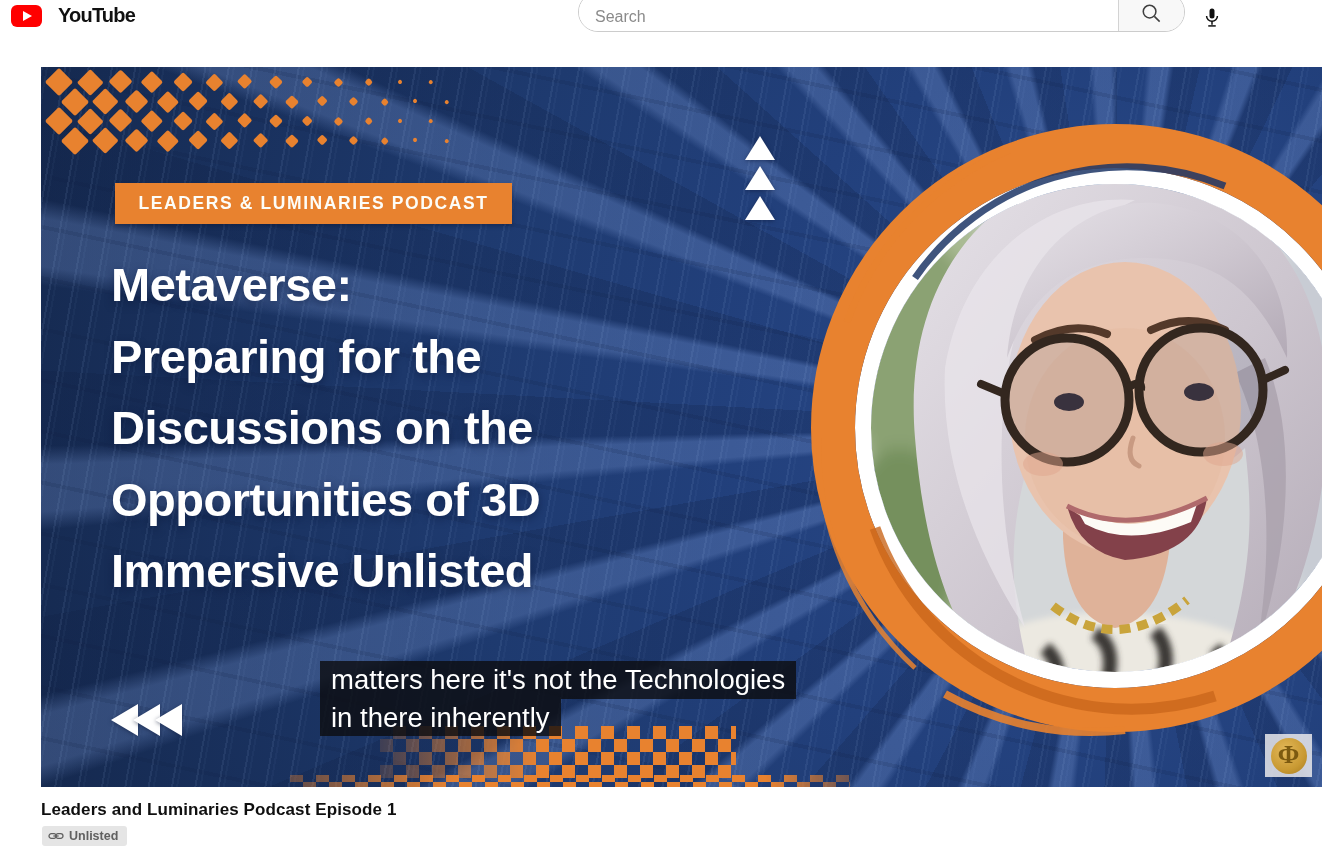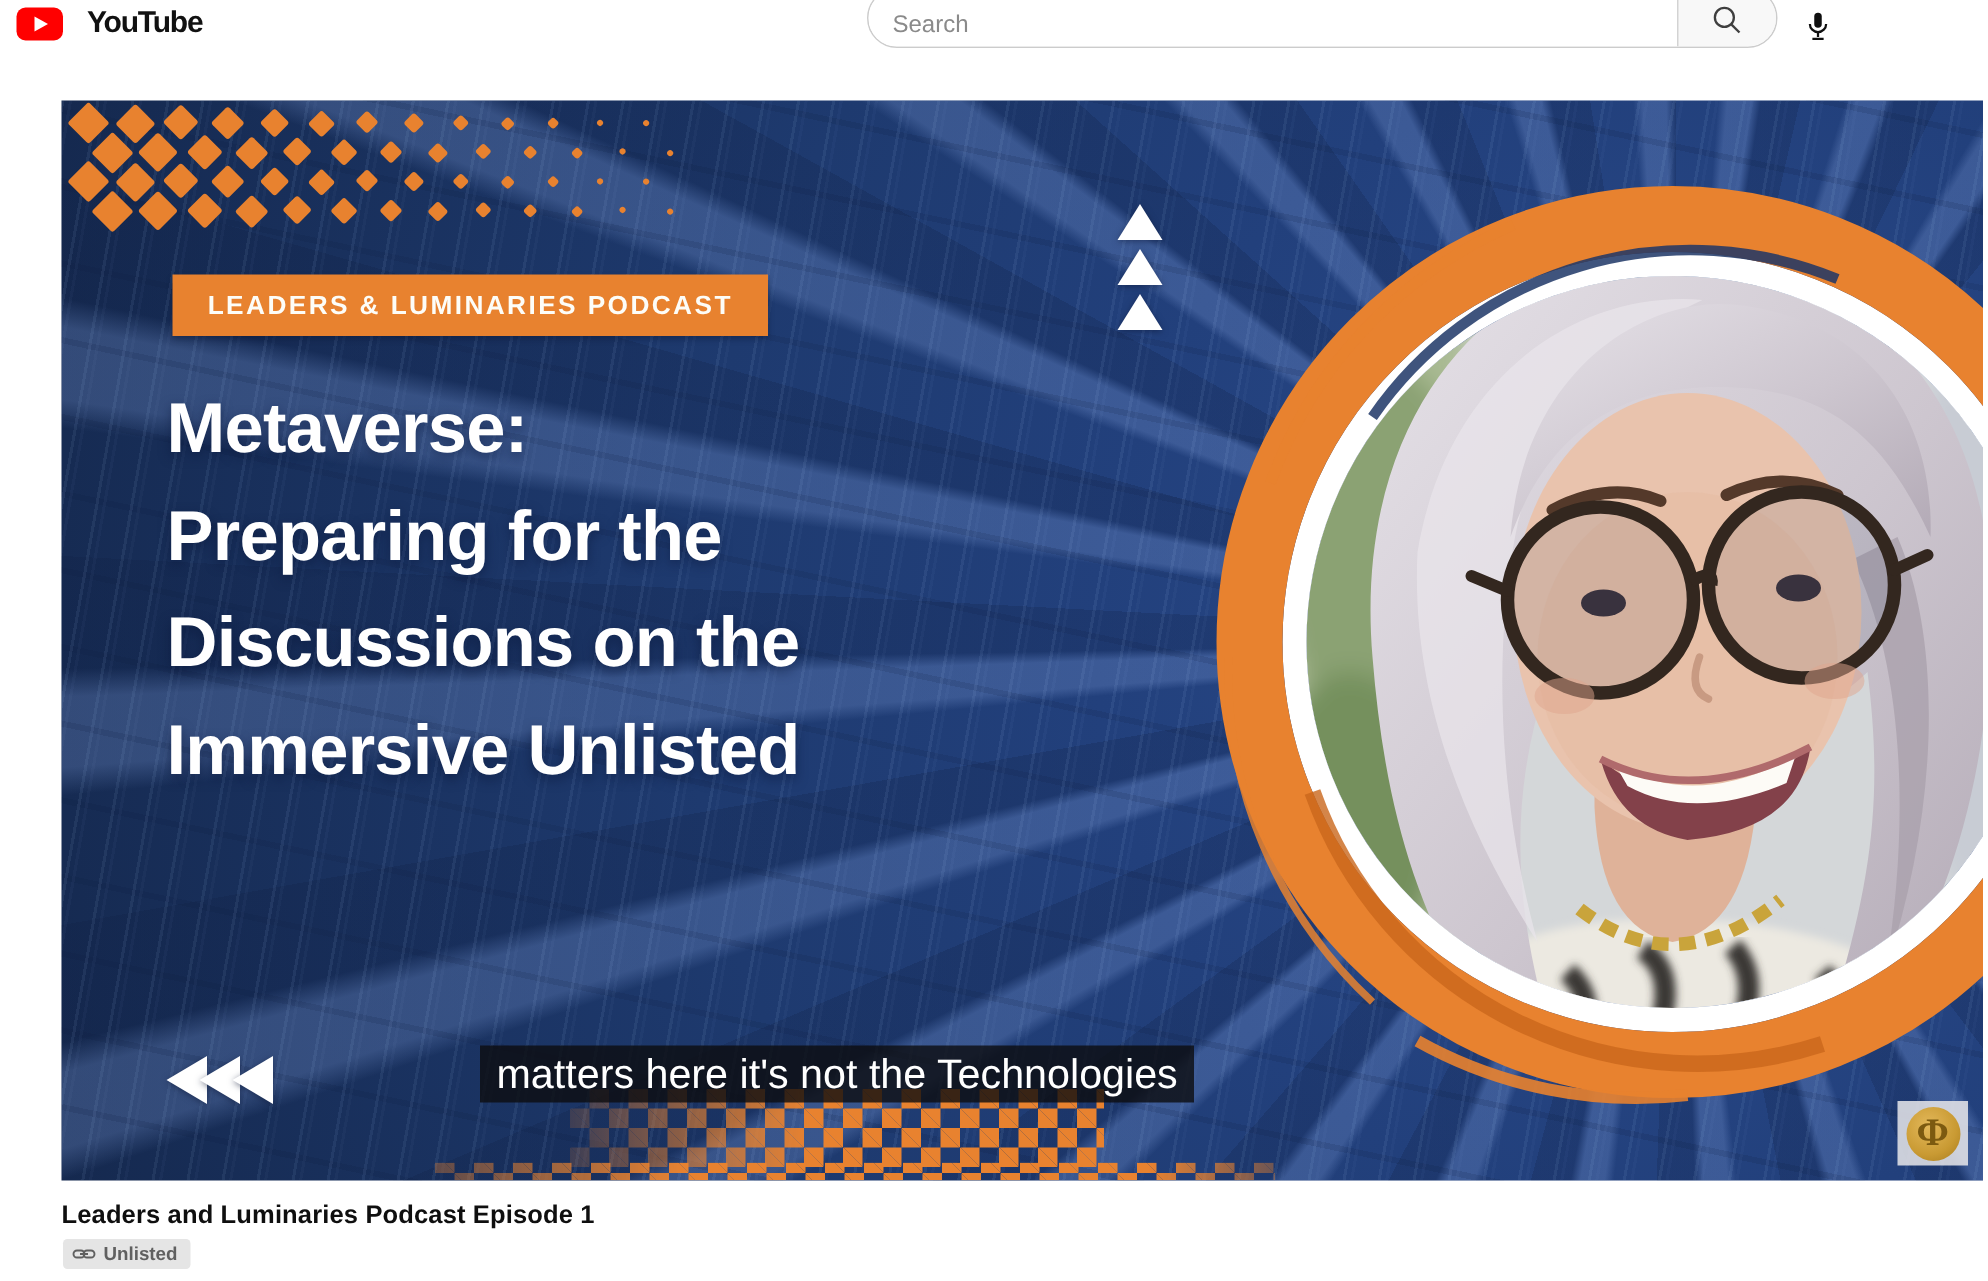"Opportunities of 3D" div.t-line { html: none -> <div>Opportunities of 3D</div> }
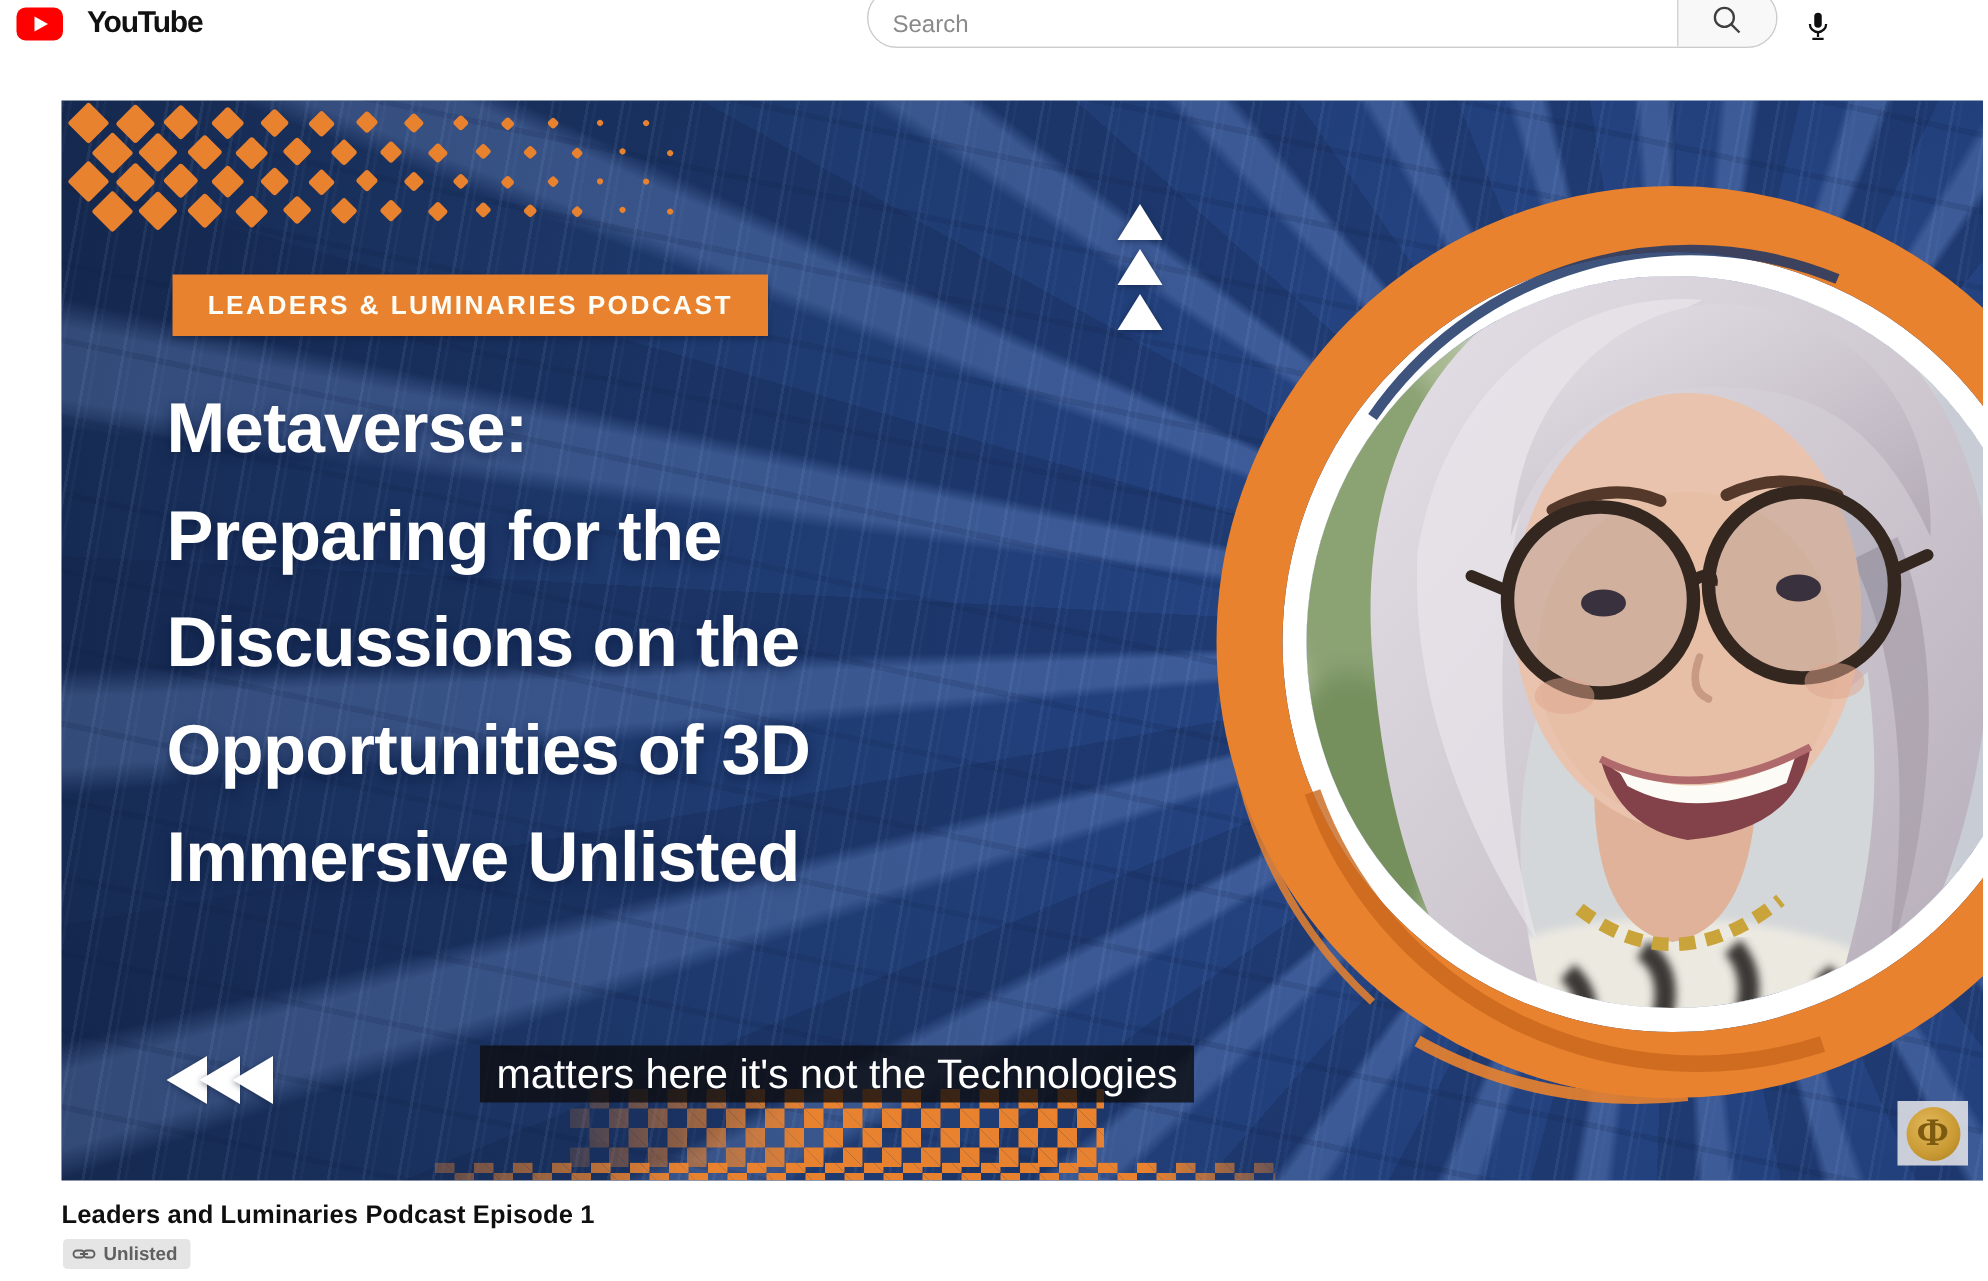"matters here it's not the" .captions { top: 630px -> 594px }
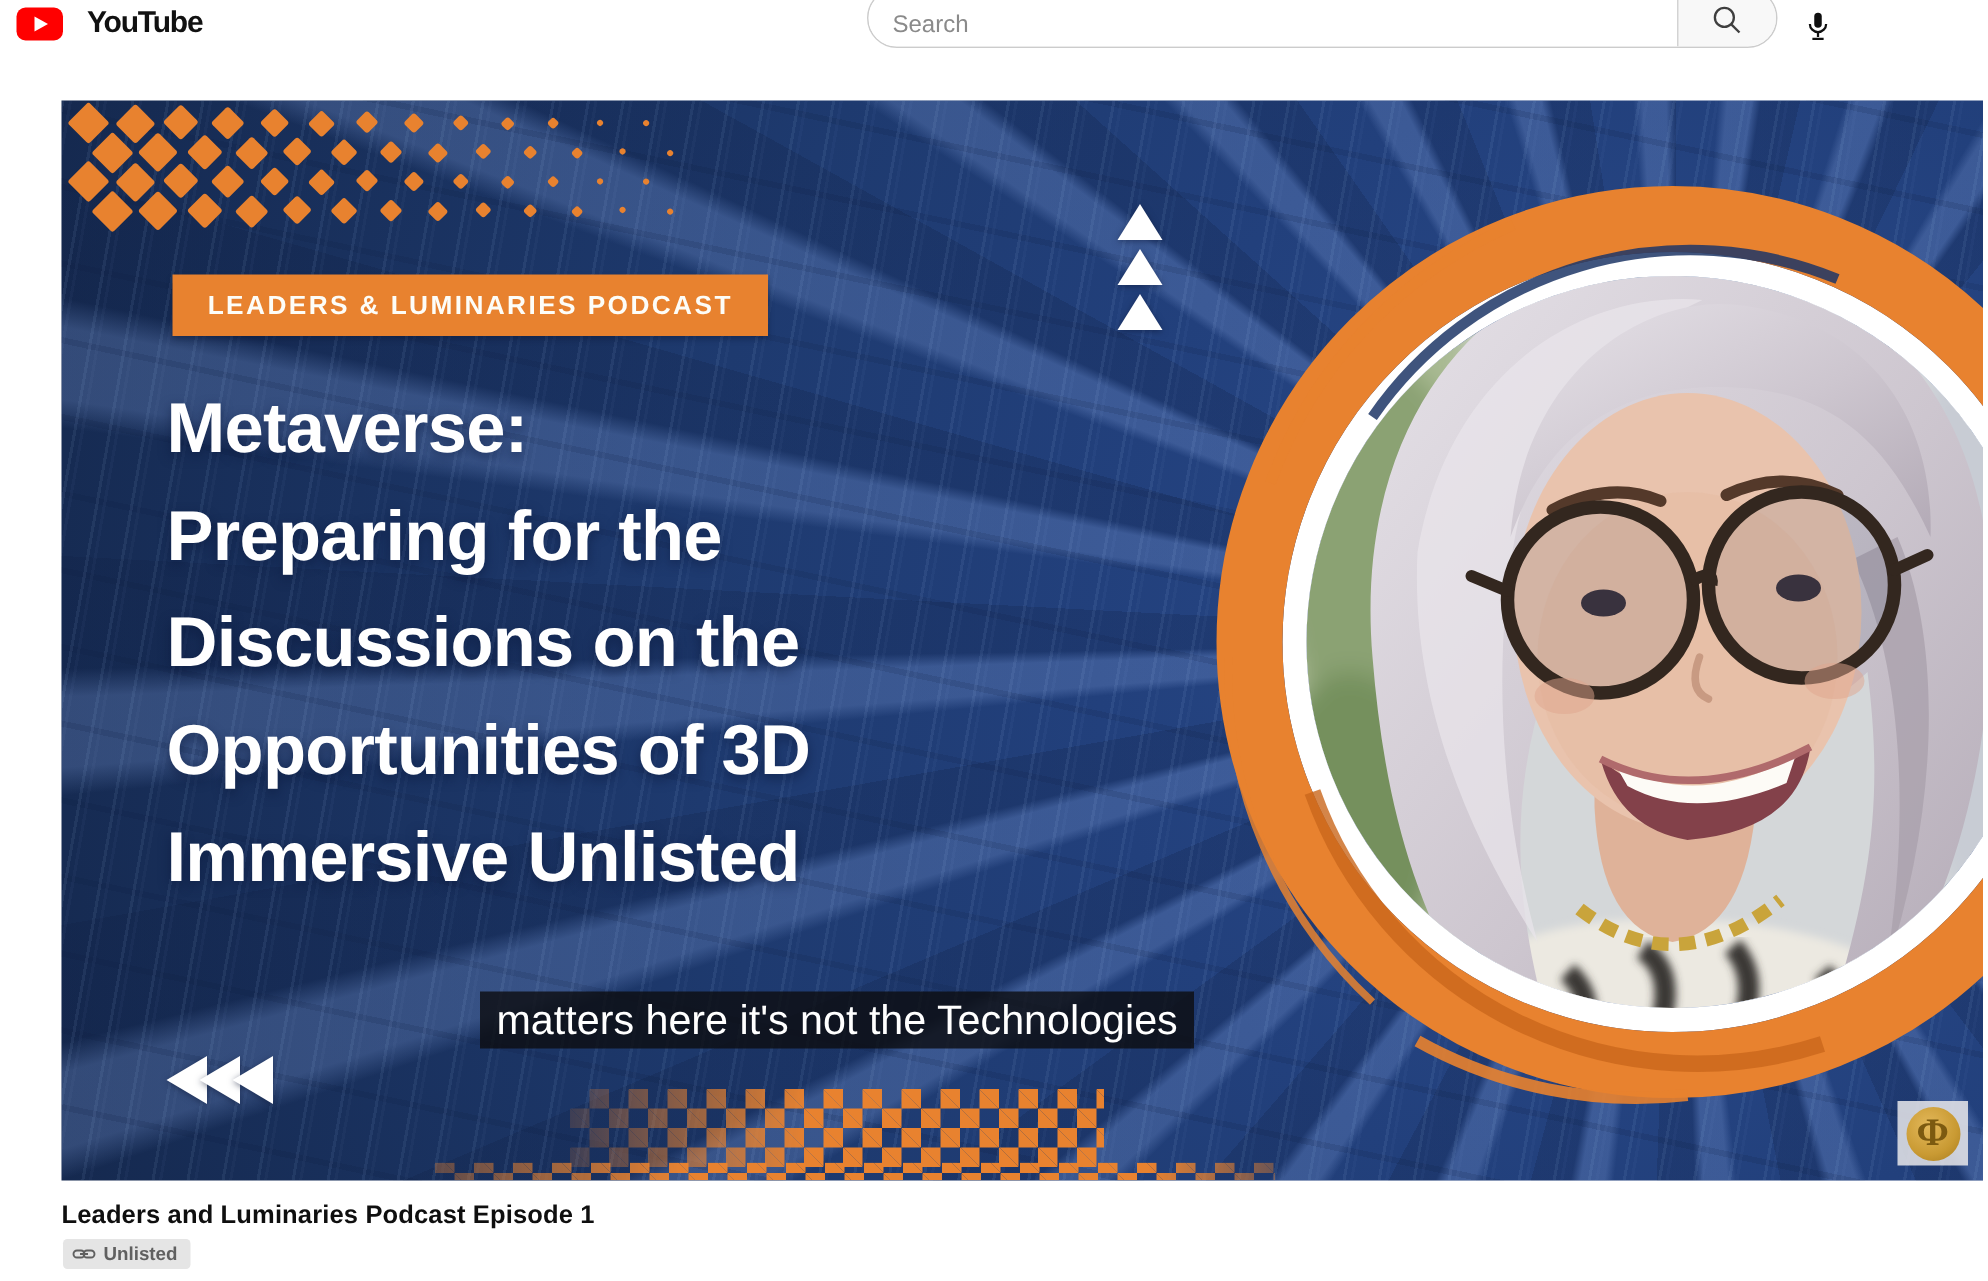"in there inherently" div.cap-line { html: none -> <div>in there inherently</div> }
